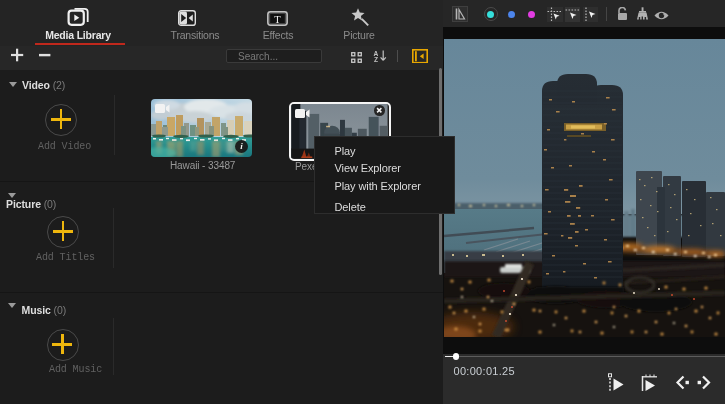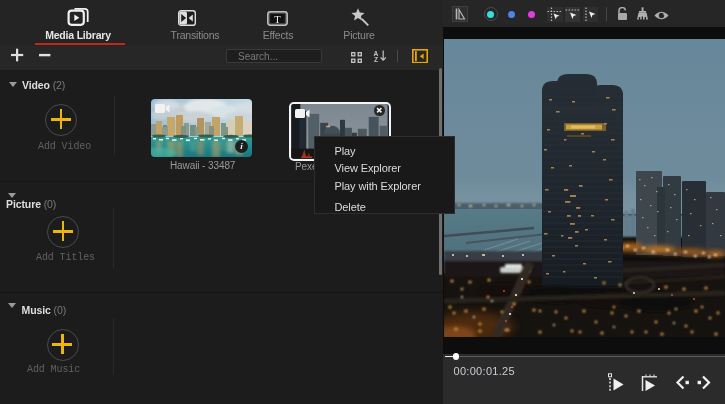"Add Music" div.addlabel { left: 27px -> 49px }
